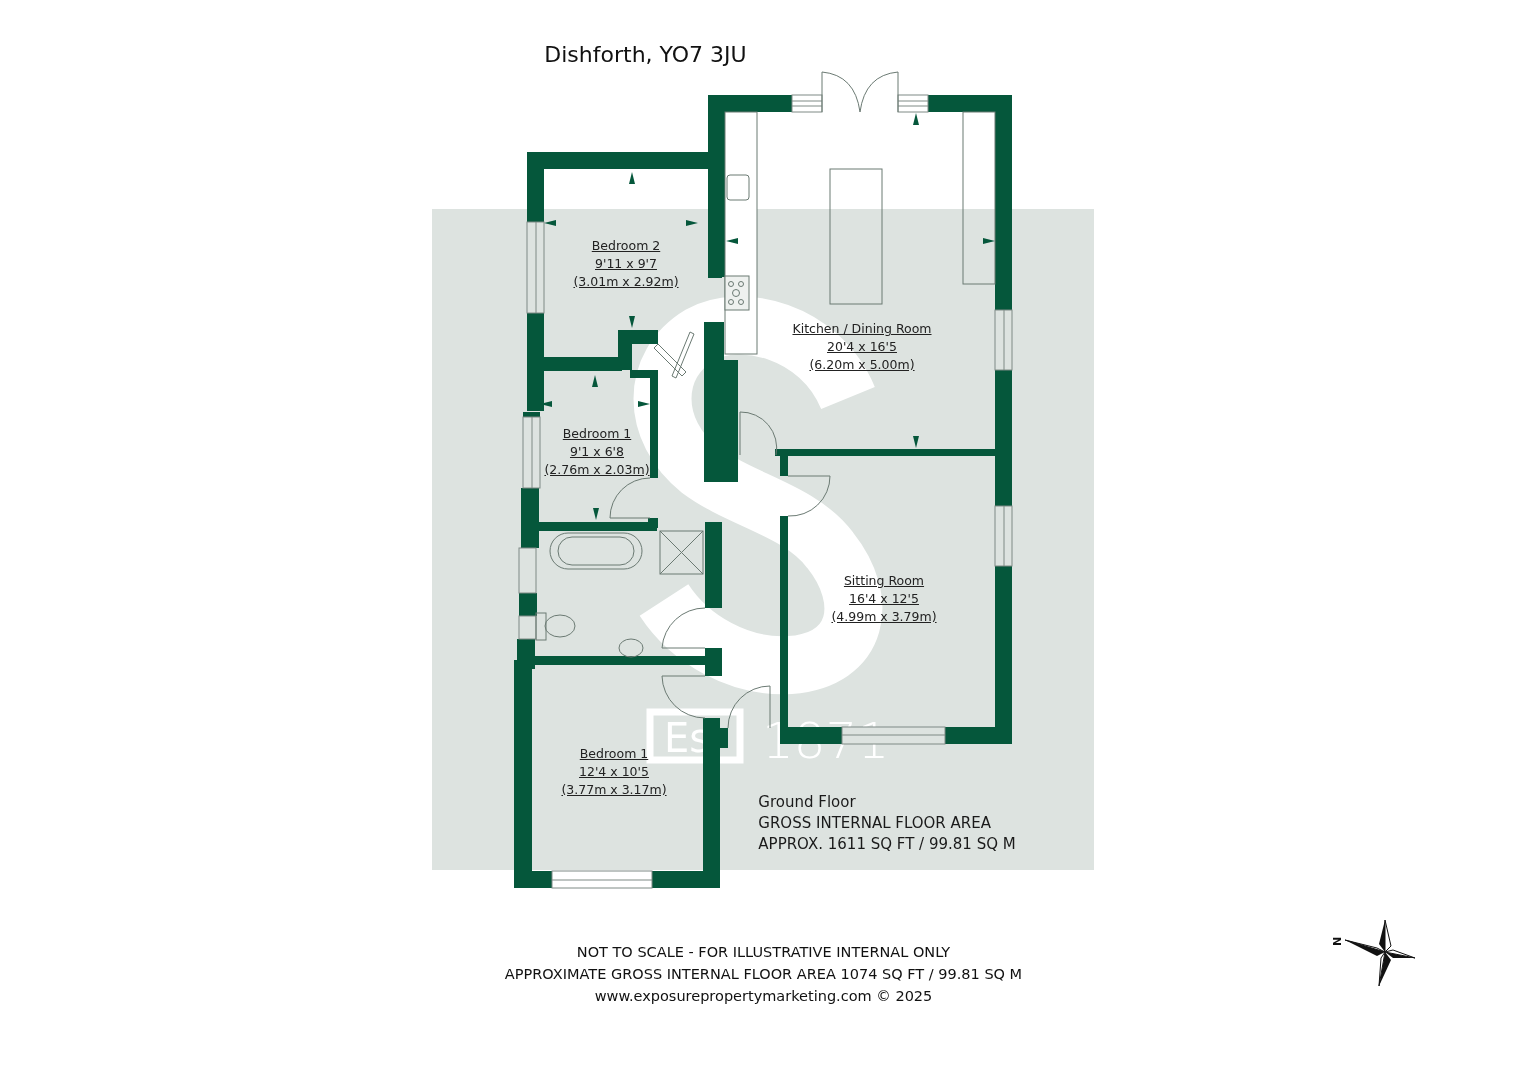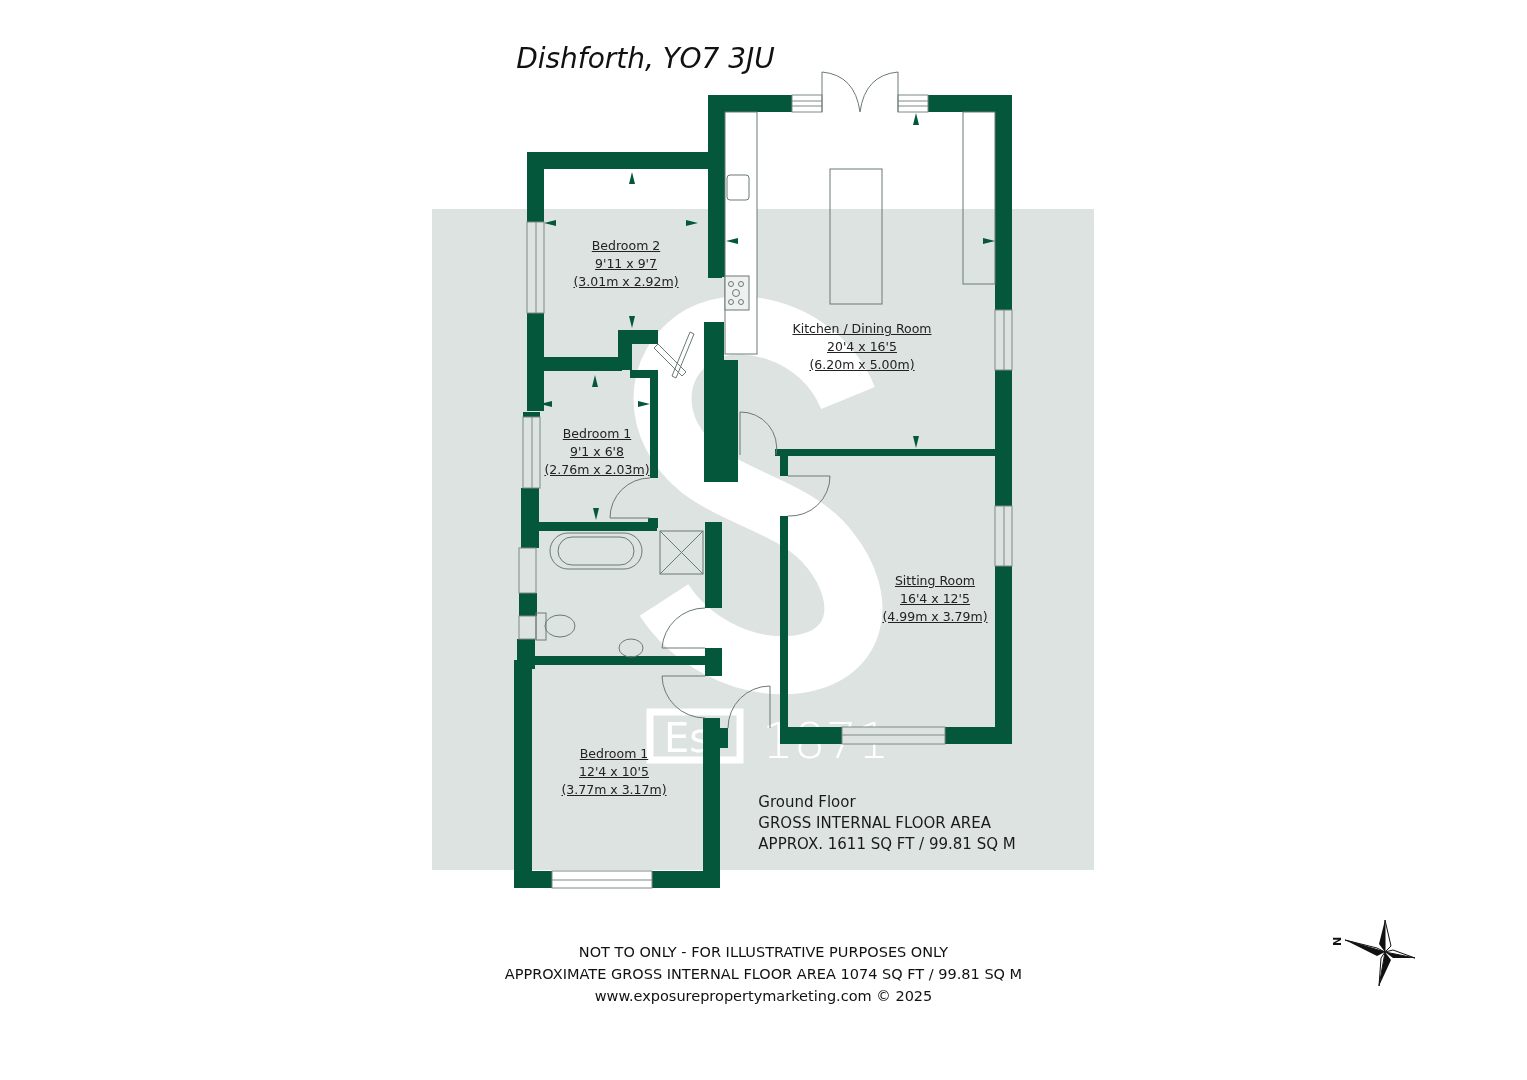"Dishforth, YO7 3JU" .title { font-size: 28px -> 22px; font-style: italic -> none }
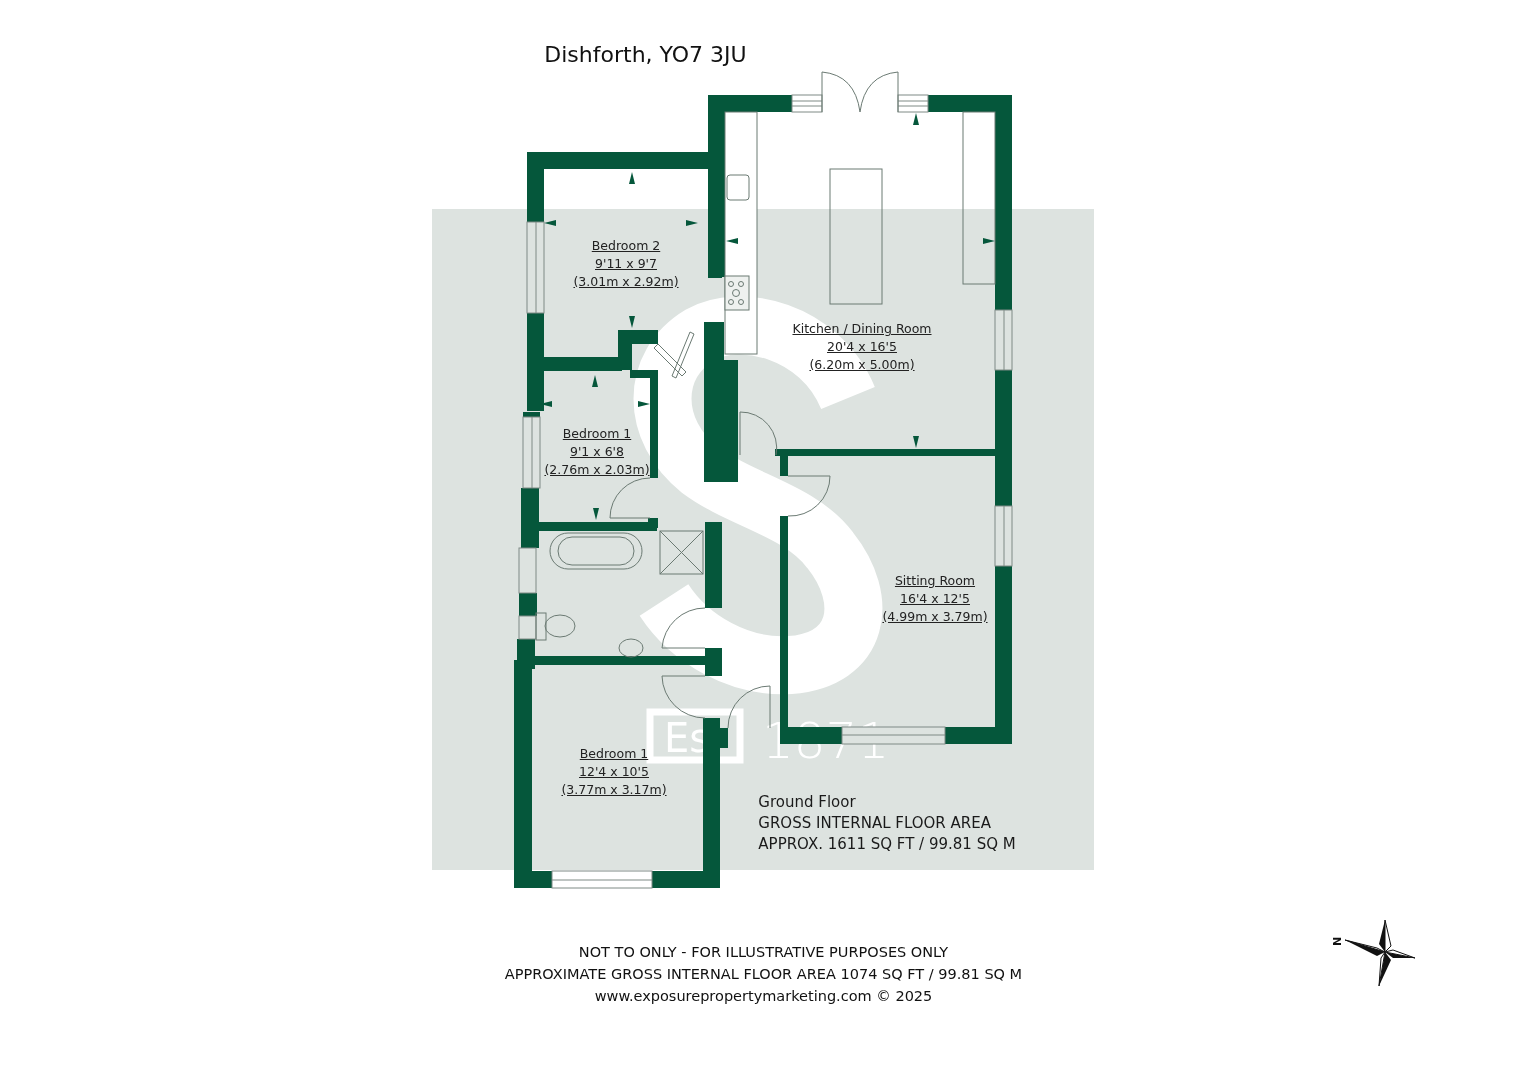"Sitting Room" div.room-label { left: 935px -> 884px }
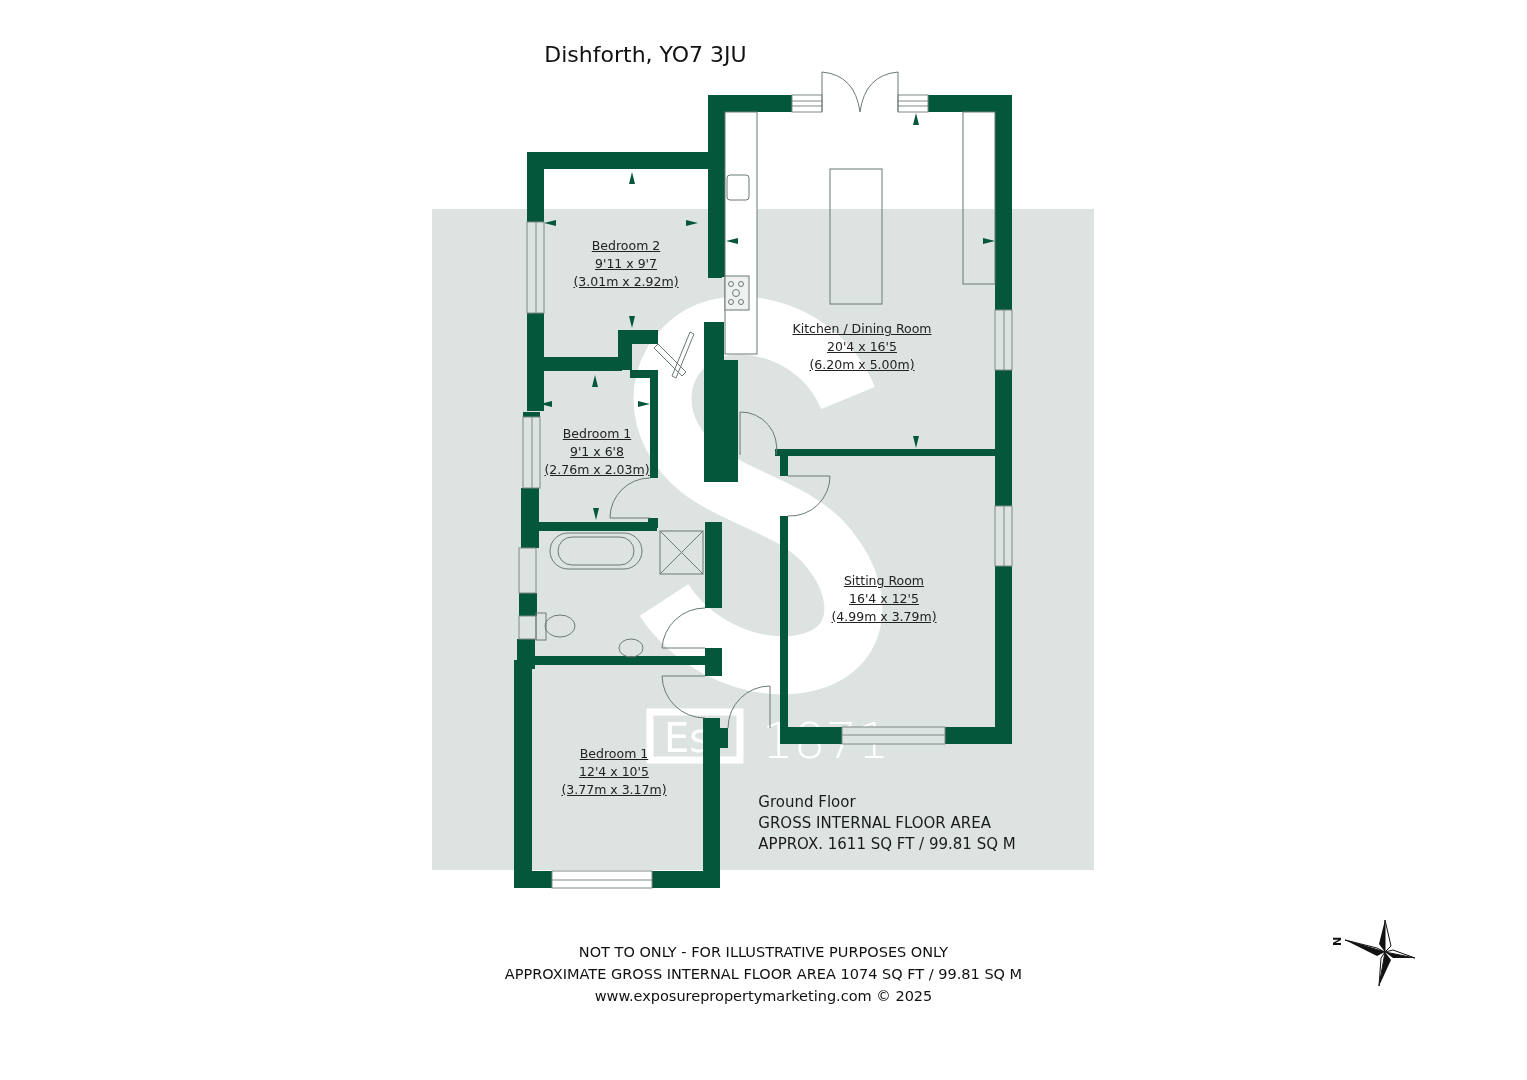"NOT TO ONLY - FOR" div { text: ONLY - FOR ILLUSTRATIVE PURPOSES -> SCALE - FOR ILLUSTRATIVE INTERNAL }
